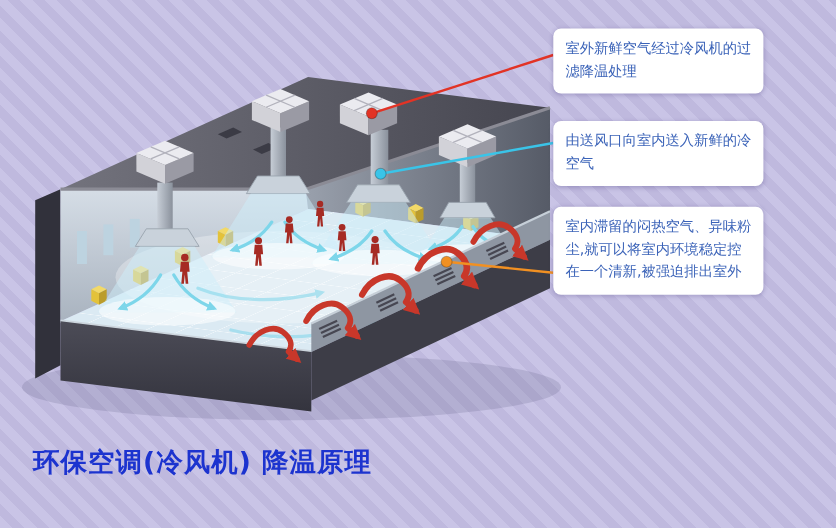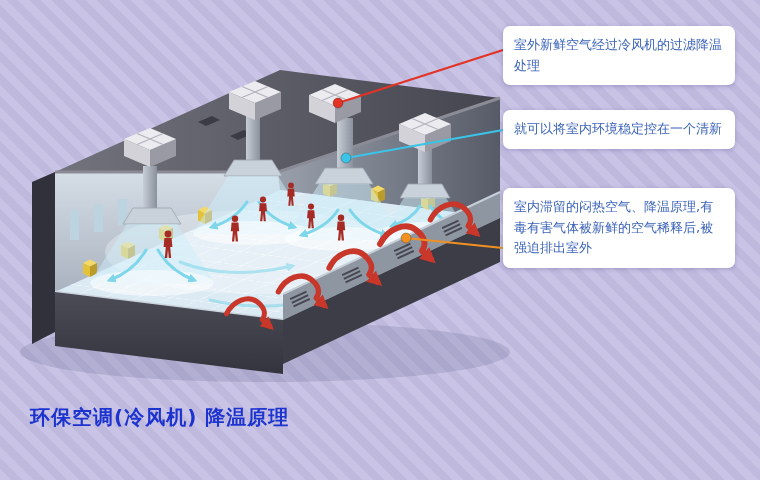"室外新鲜空气经过冷风机的过滤降温处理" .callout { width: 232px -> 191px }
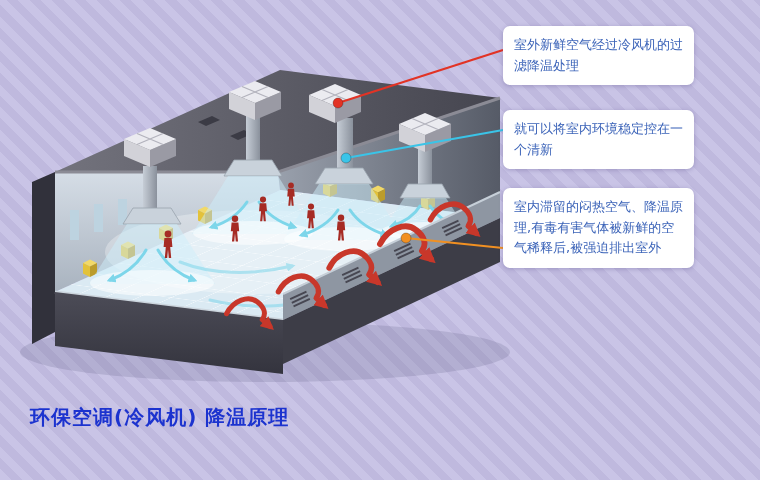"就可以将室内环境稳定控在一个清新" p { text: 就可以将室内环境稳定控在一个清新 -> 由送风口向室内送入新鲜的冷空气 }
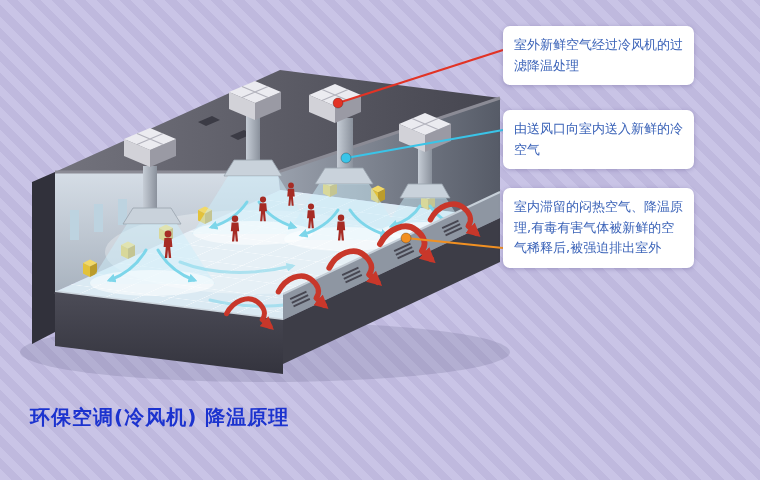"室内滞留的闷热空气、降温原理,有毒有害气体被新鲜的空气稀释后,被强迫排出室外" p { text: 降温原理,有毒有害气体被新鲜的空气稀释后 -> 异味粉尘,就可以将室内环境稳定控在一个清新 }
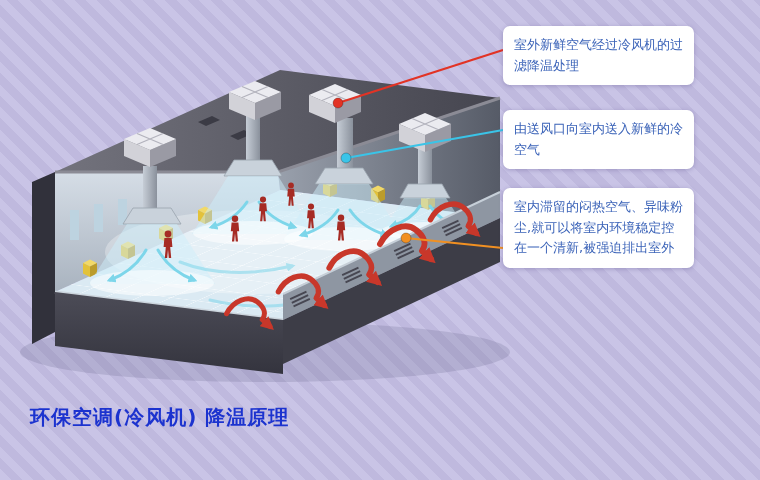"环保空调(冷风机) 降温原理" .caption-title { font-size: 20px -> 24px }
